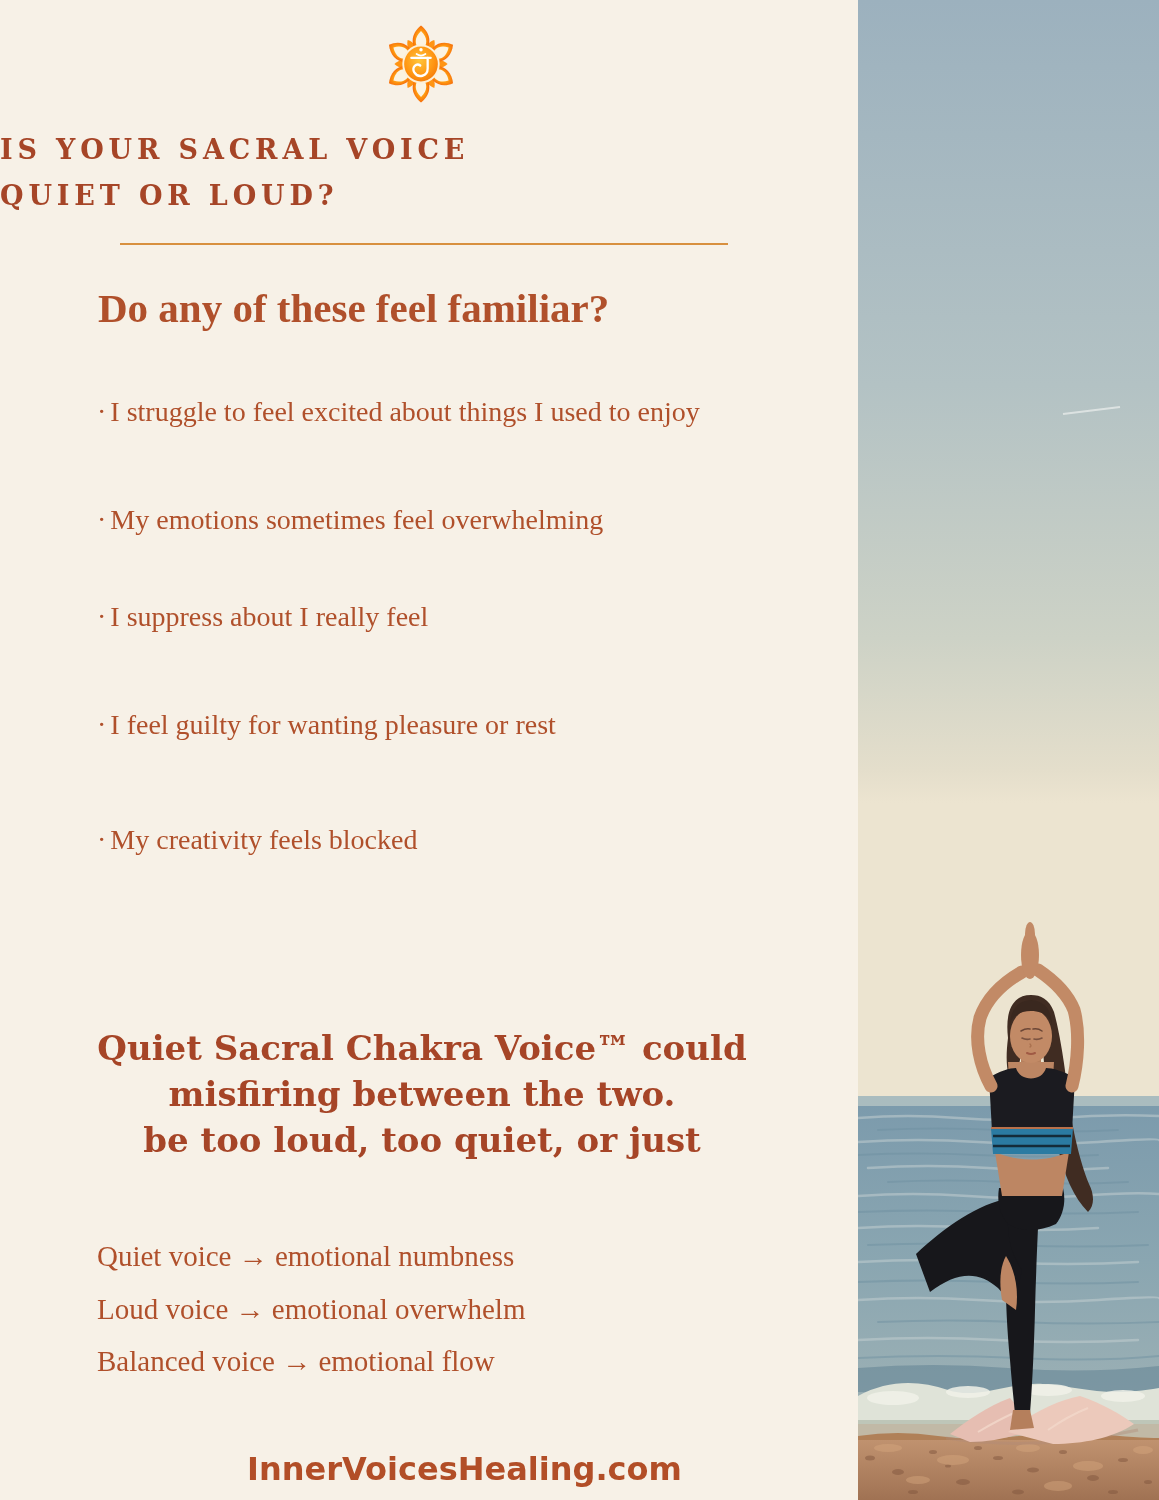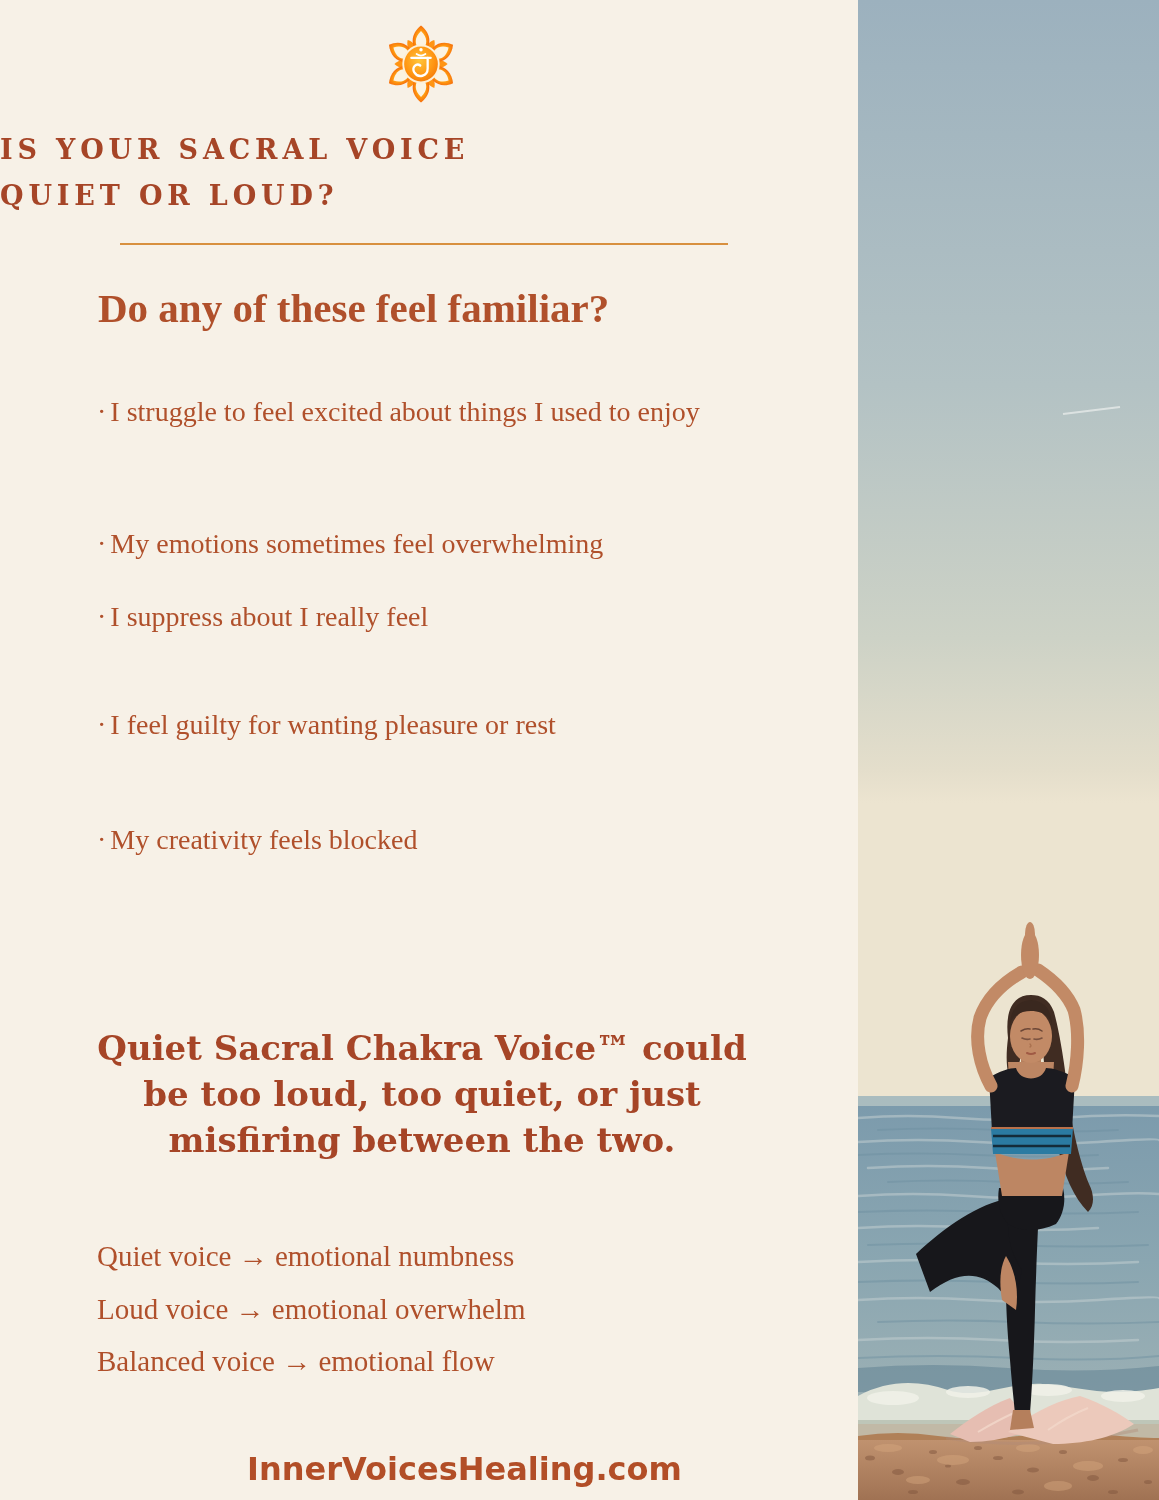"· My emotions sometimes feel" .s2 { top: 522px -> 498px }
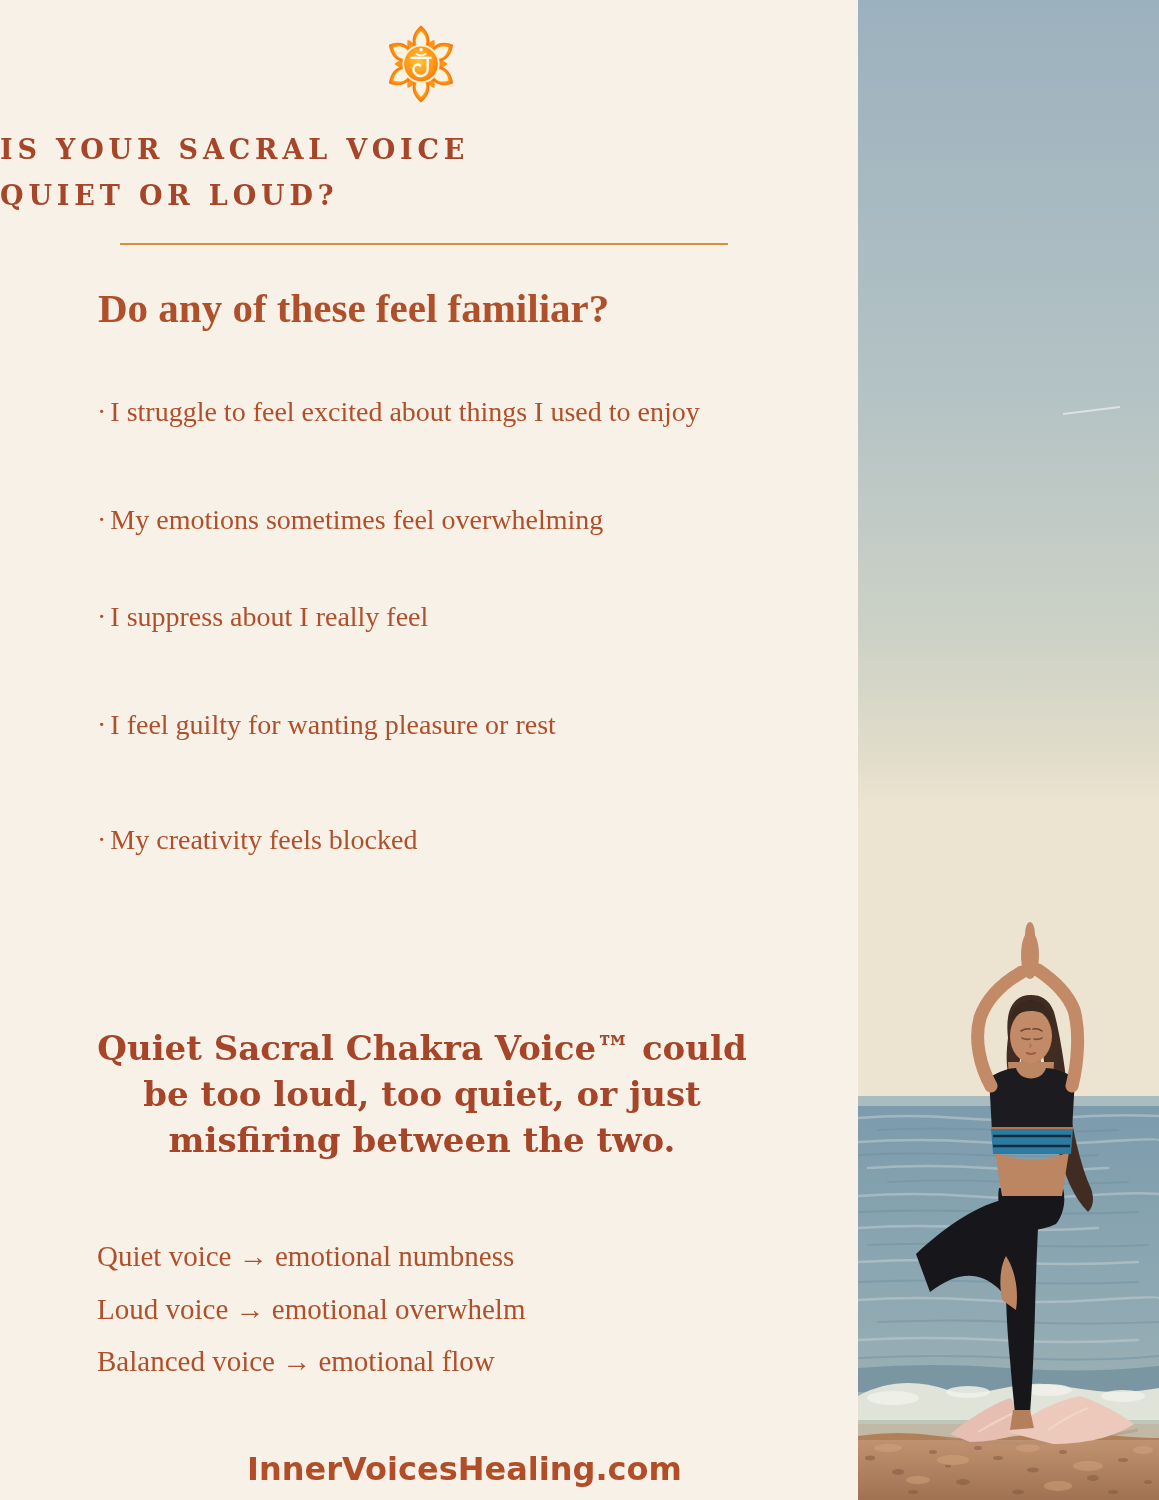"be too loud, too quiet," div.conclusion-line { order: before "misfiring between the two." -> after "misfiring between the two." }
